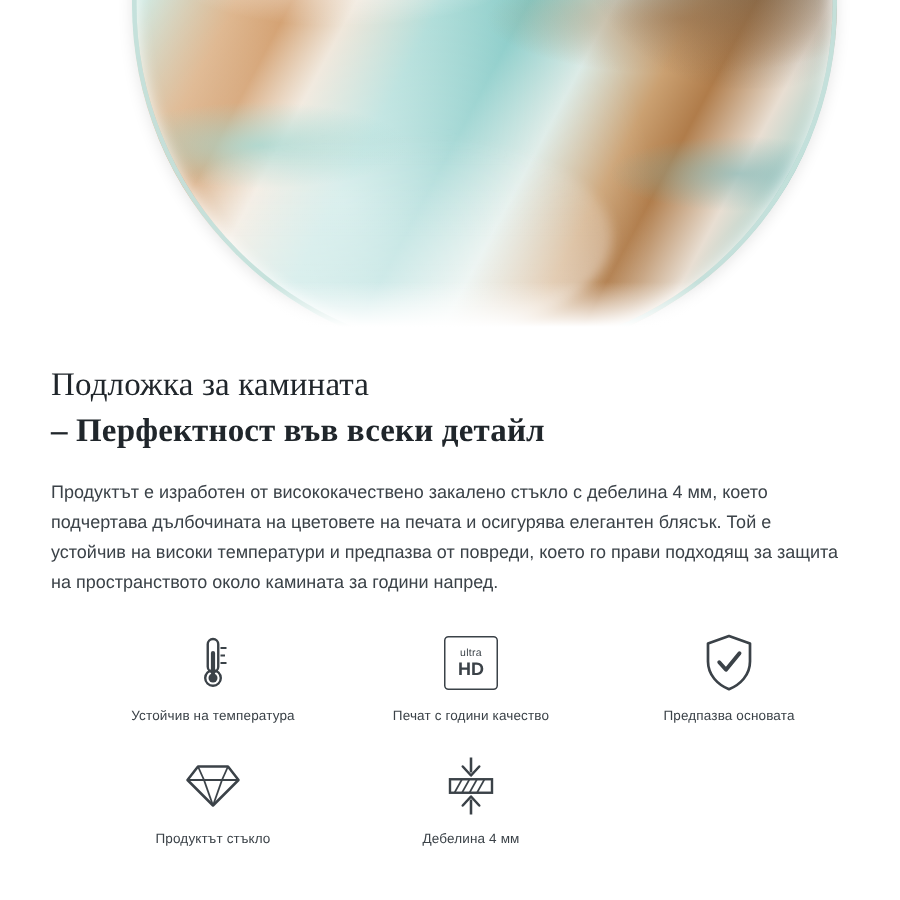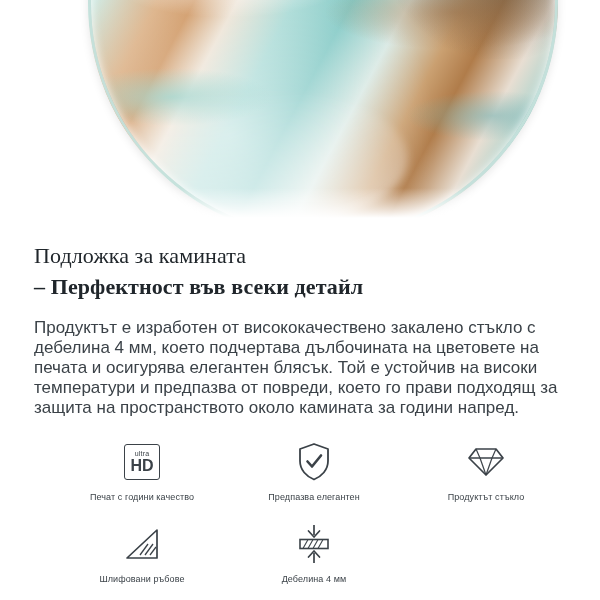"Продуктът е изработен от" .body-copy { font-size: 17px -> 12px }
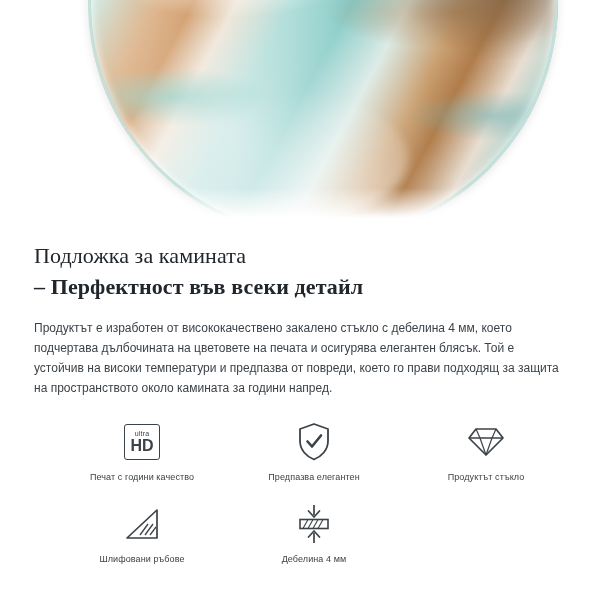"HD" .ultrahd .u2 { font-size: 16px -> 12px }
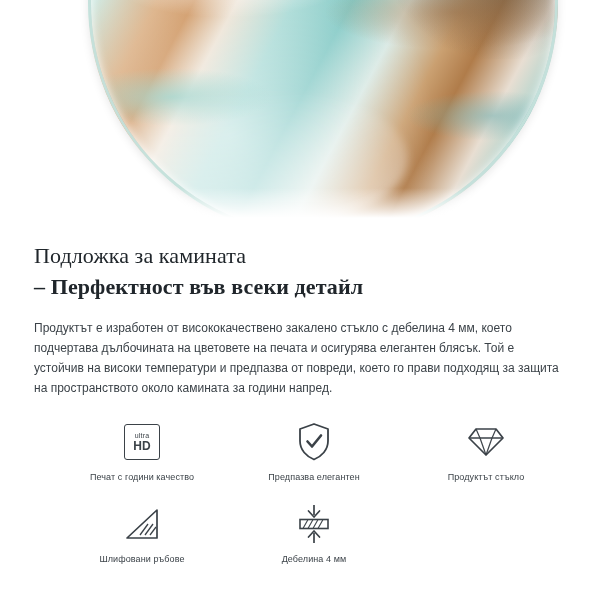"Устойчив на температура" div.feature { html: none -> <div> <div> <svg> <rect></rect> <circle></circle> <rect></rect> <circle></circle> <line></line> <line></line> <line></line> </svg> </div> <div>Устойчив на температура</div> </div> }
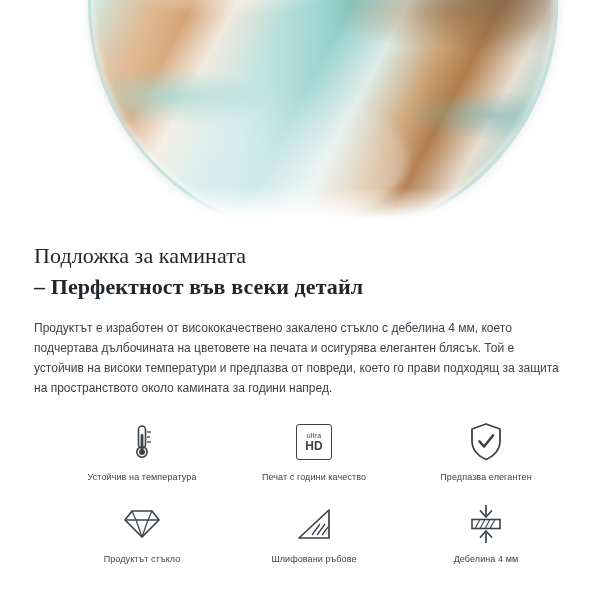"Предпазва елегантен" div.feature-label { text: елегантен -> основата }
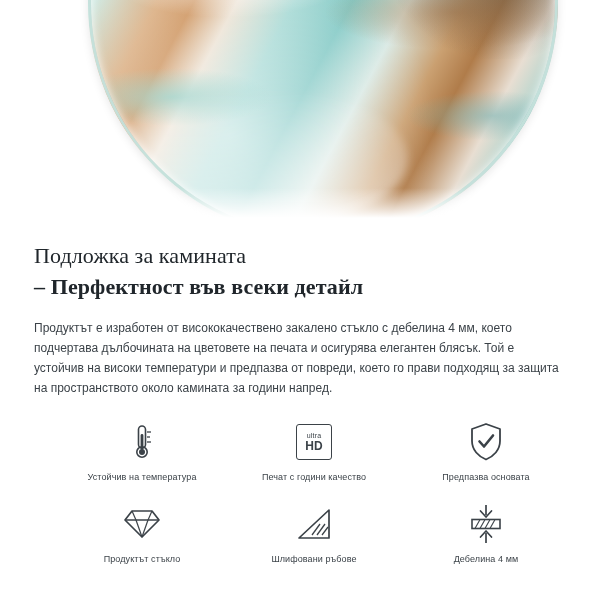"Шлифовани ръбове" div.feature { html: <div> <div> <svg> <path></path> <line></line> <line></line> <line></line> </svg> </div> <div>Шлифовани ръбове</div> </div> -> none }
